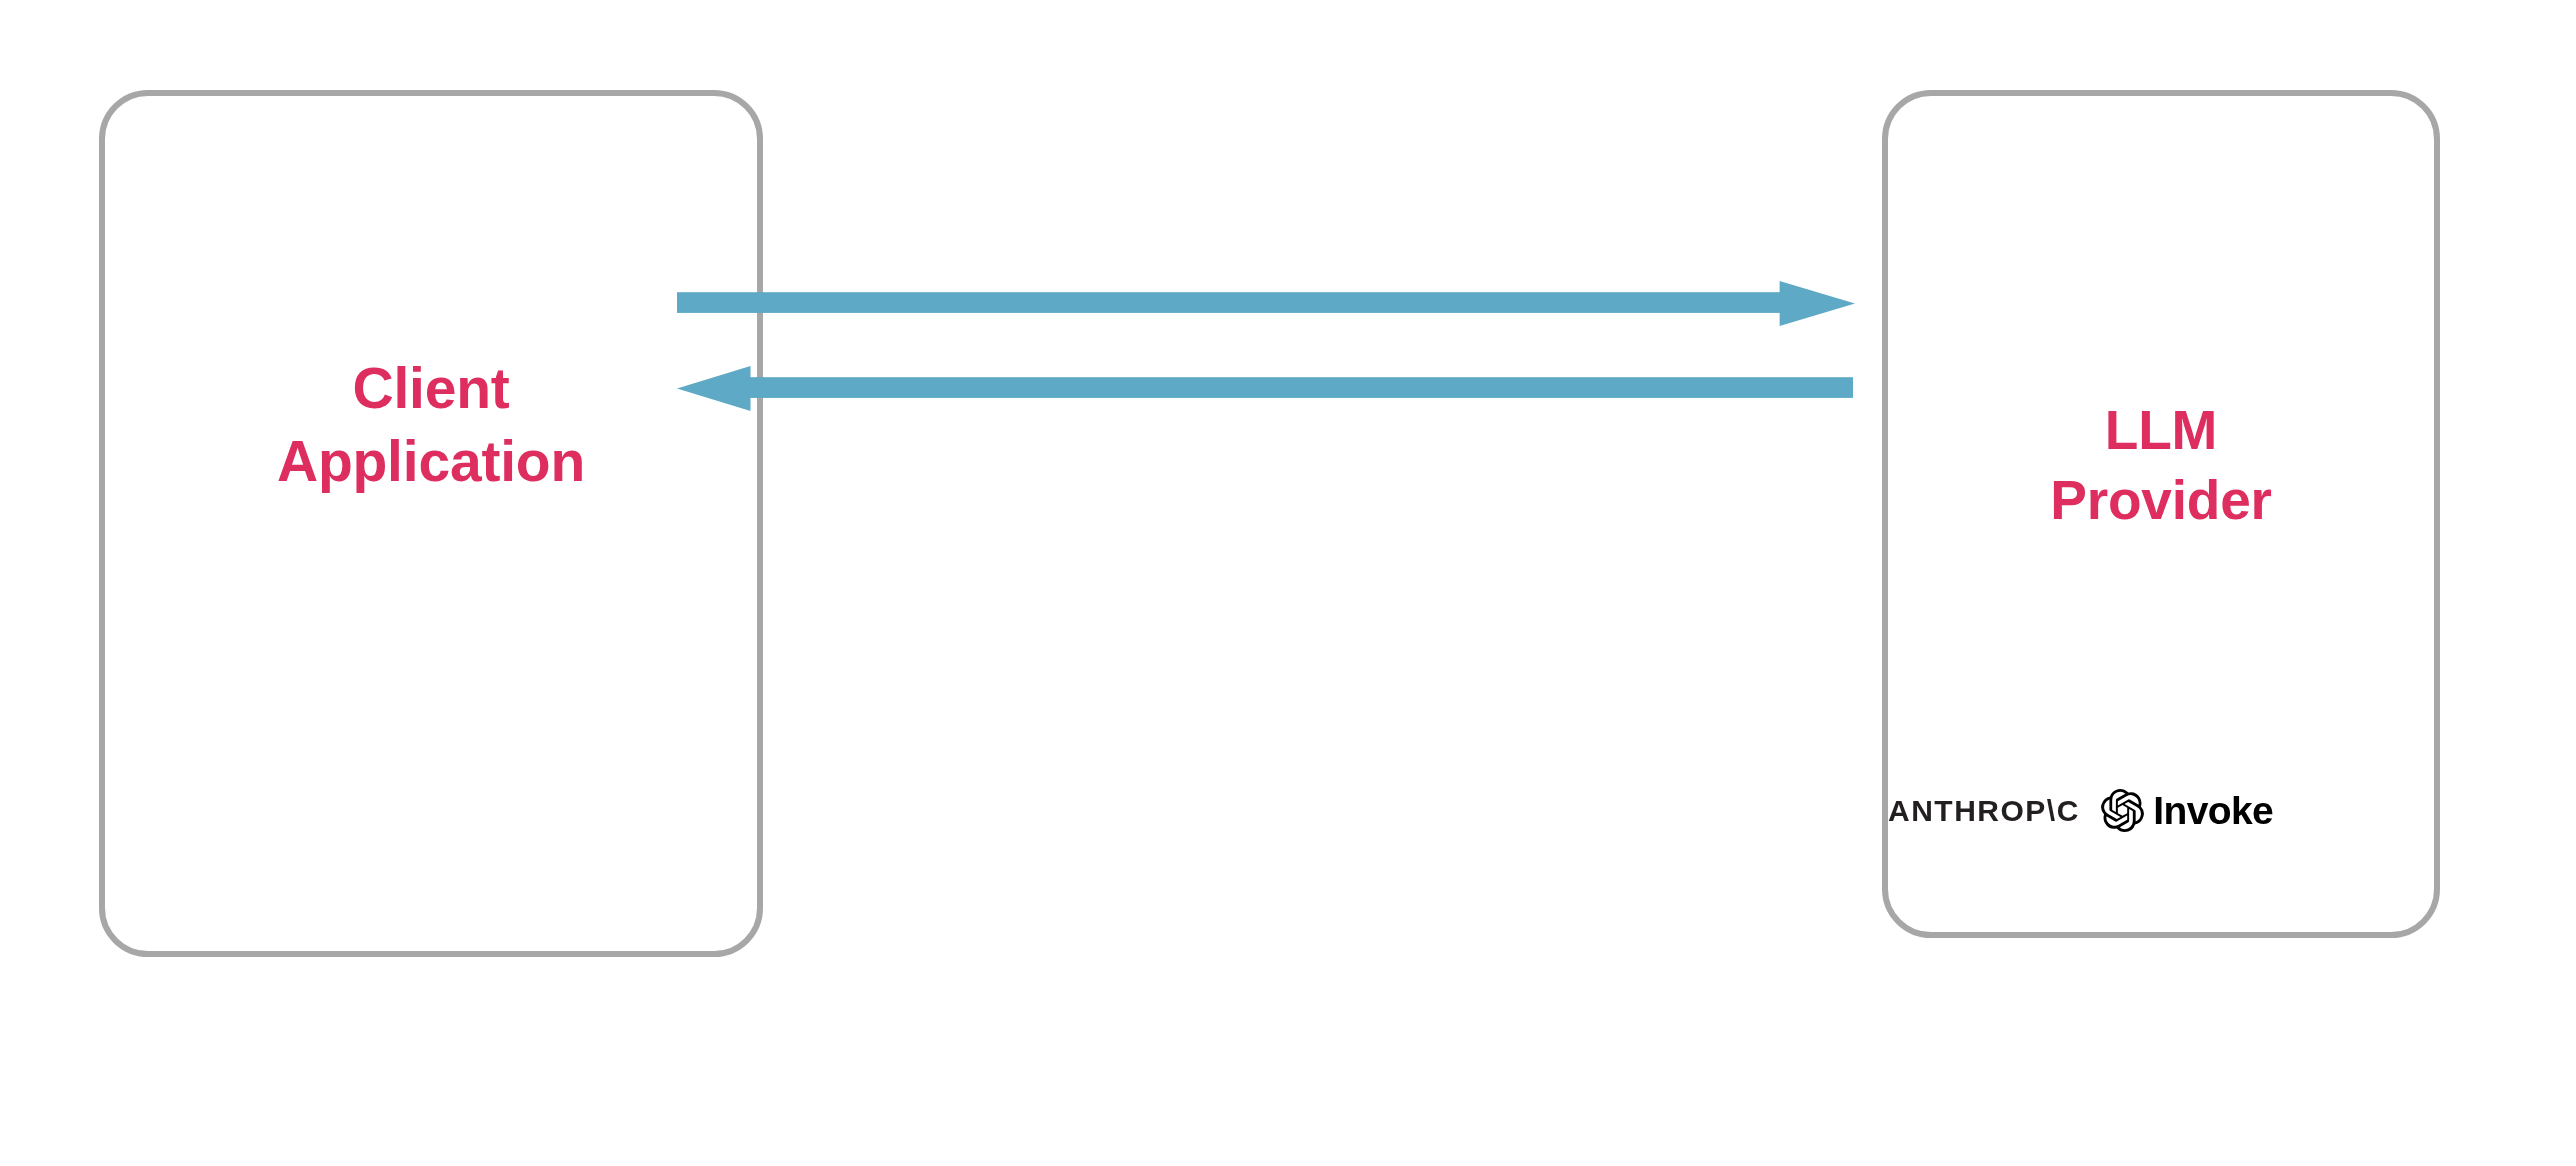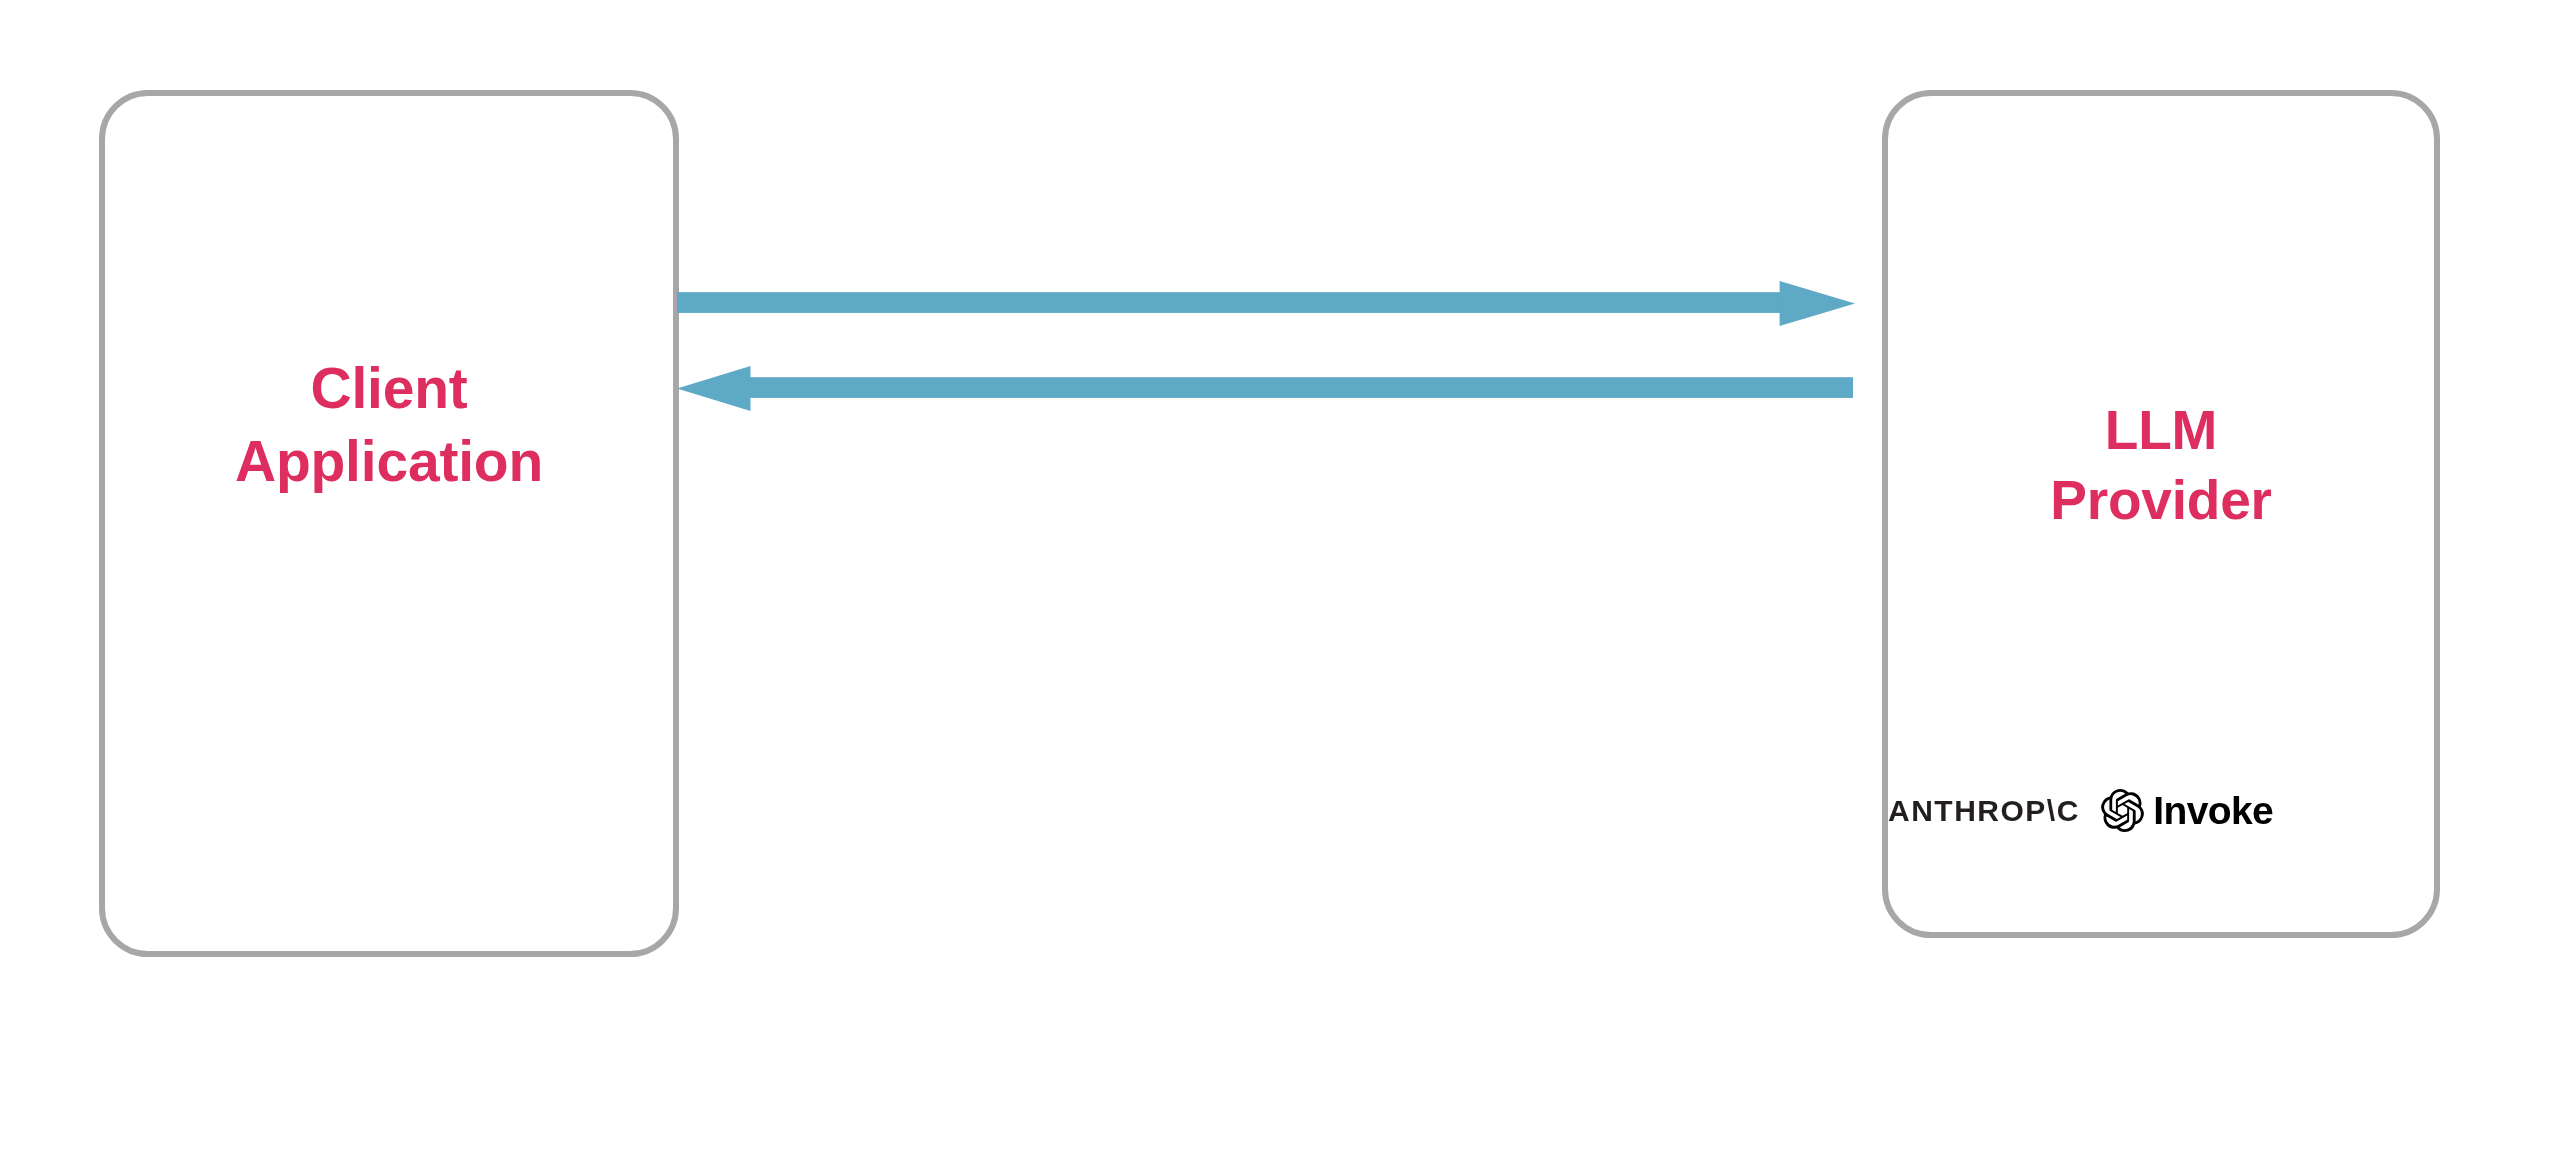"Client" #client-application-node { width: 580px -> 664px }
